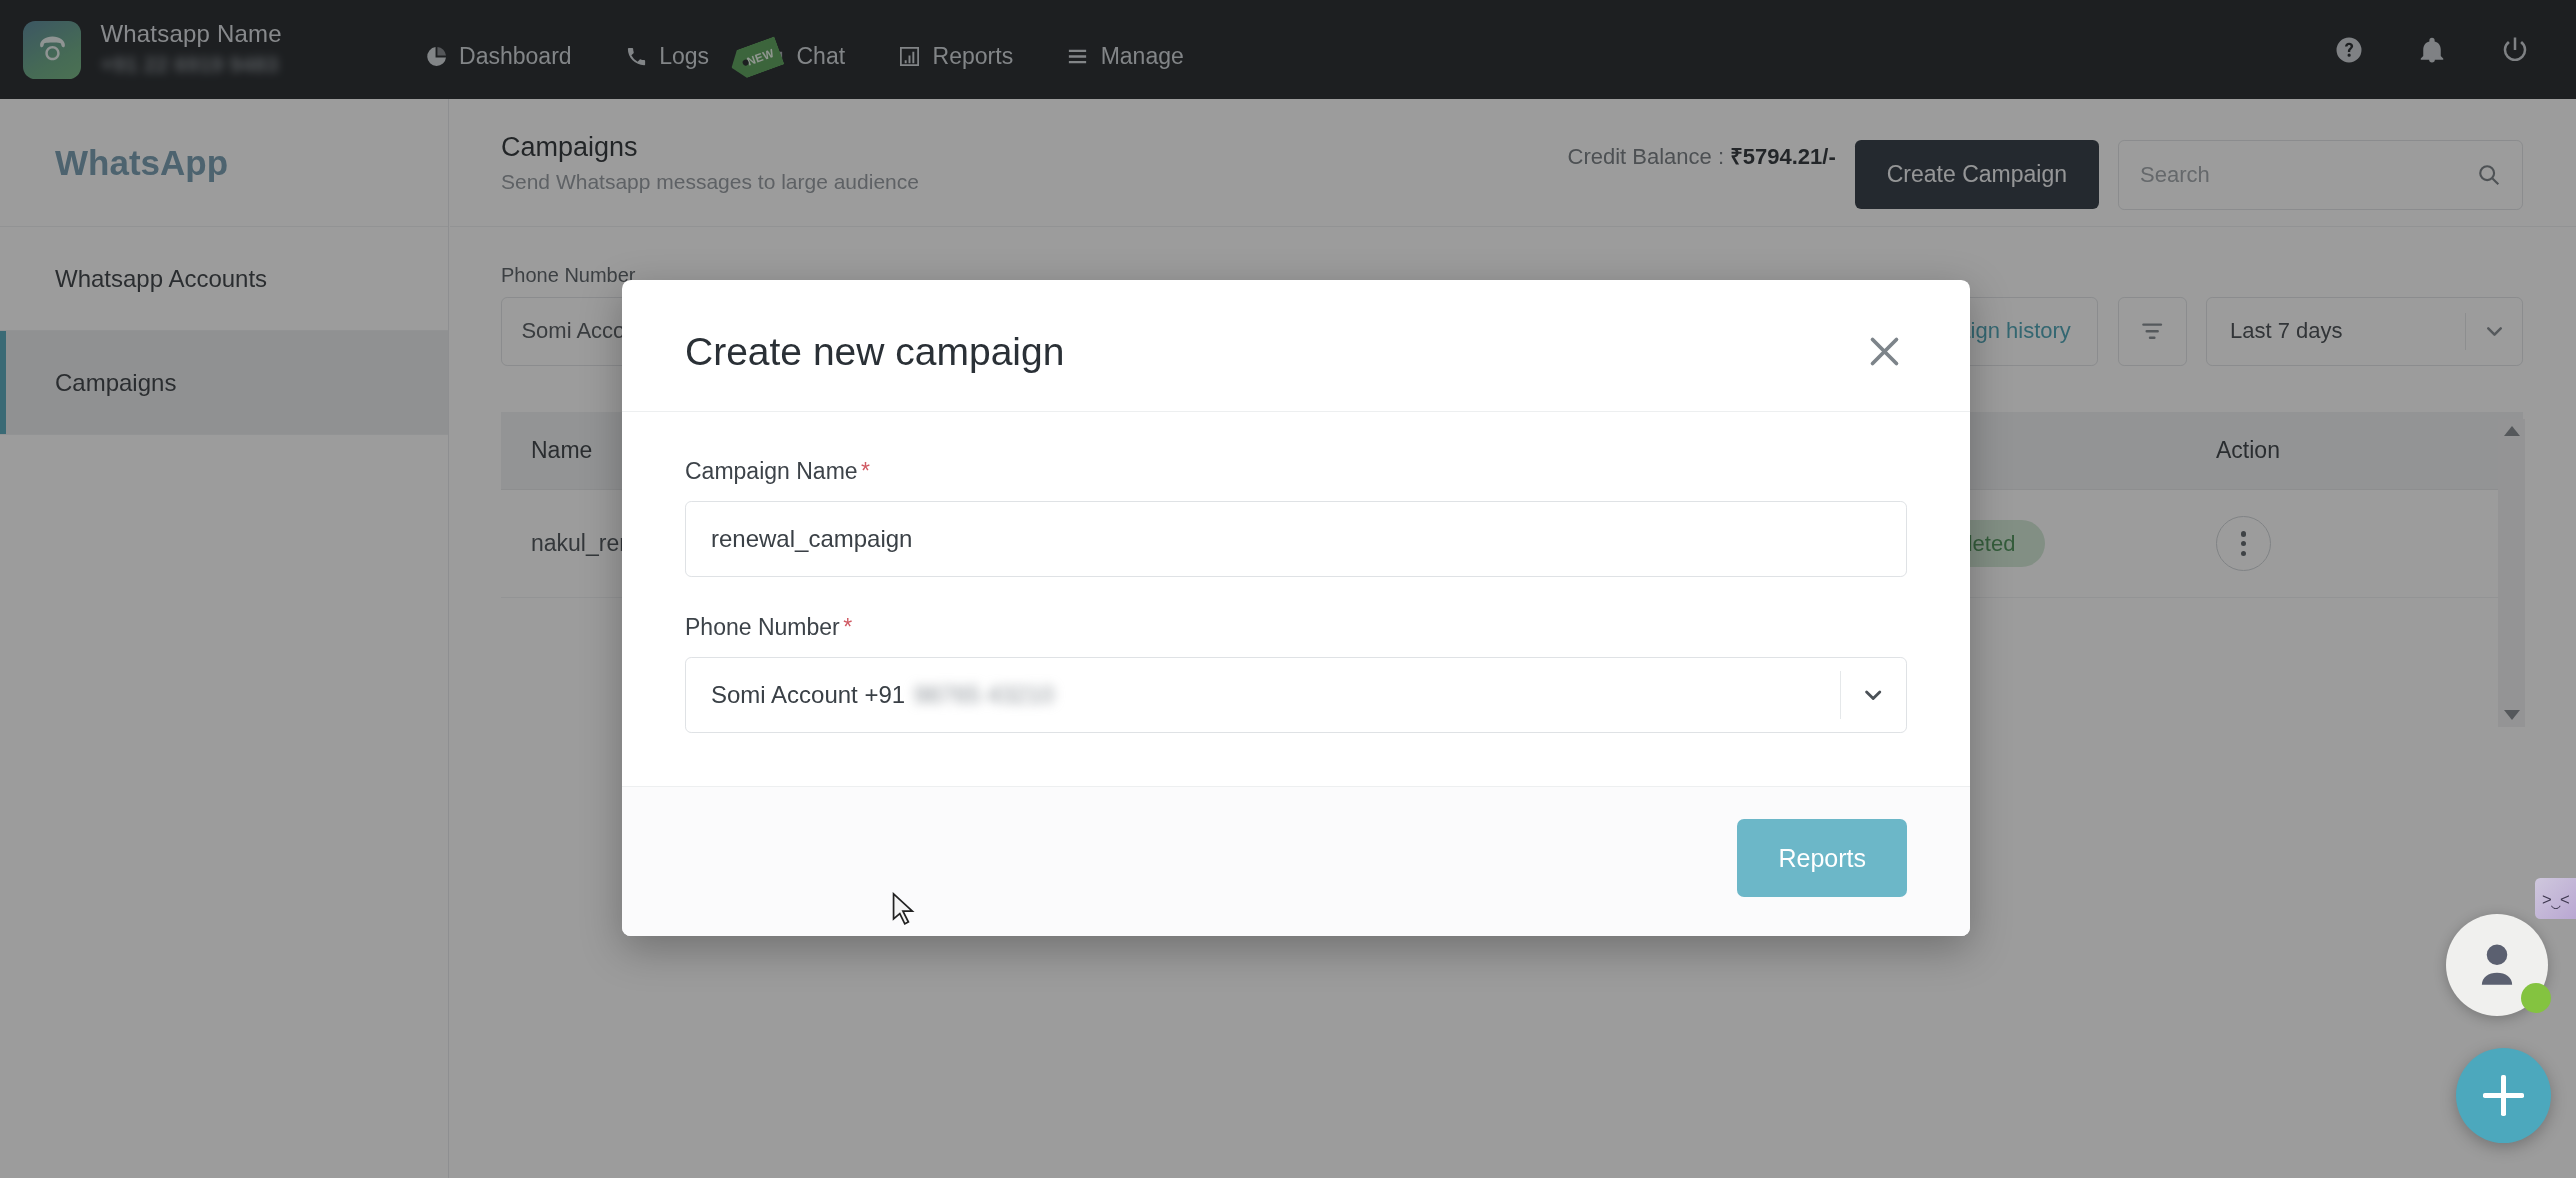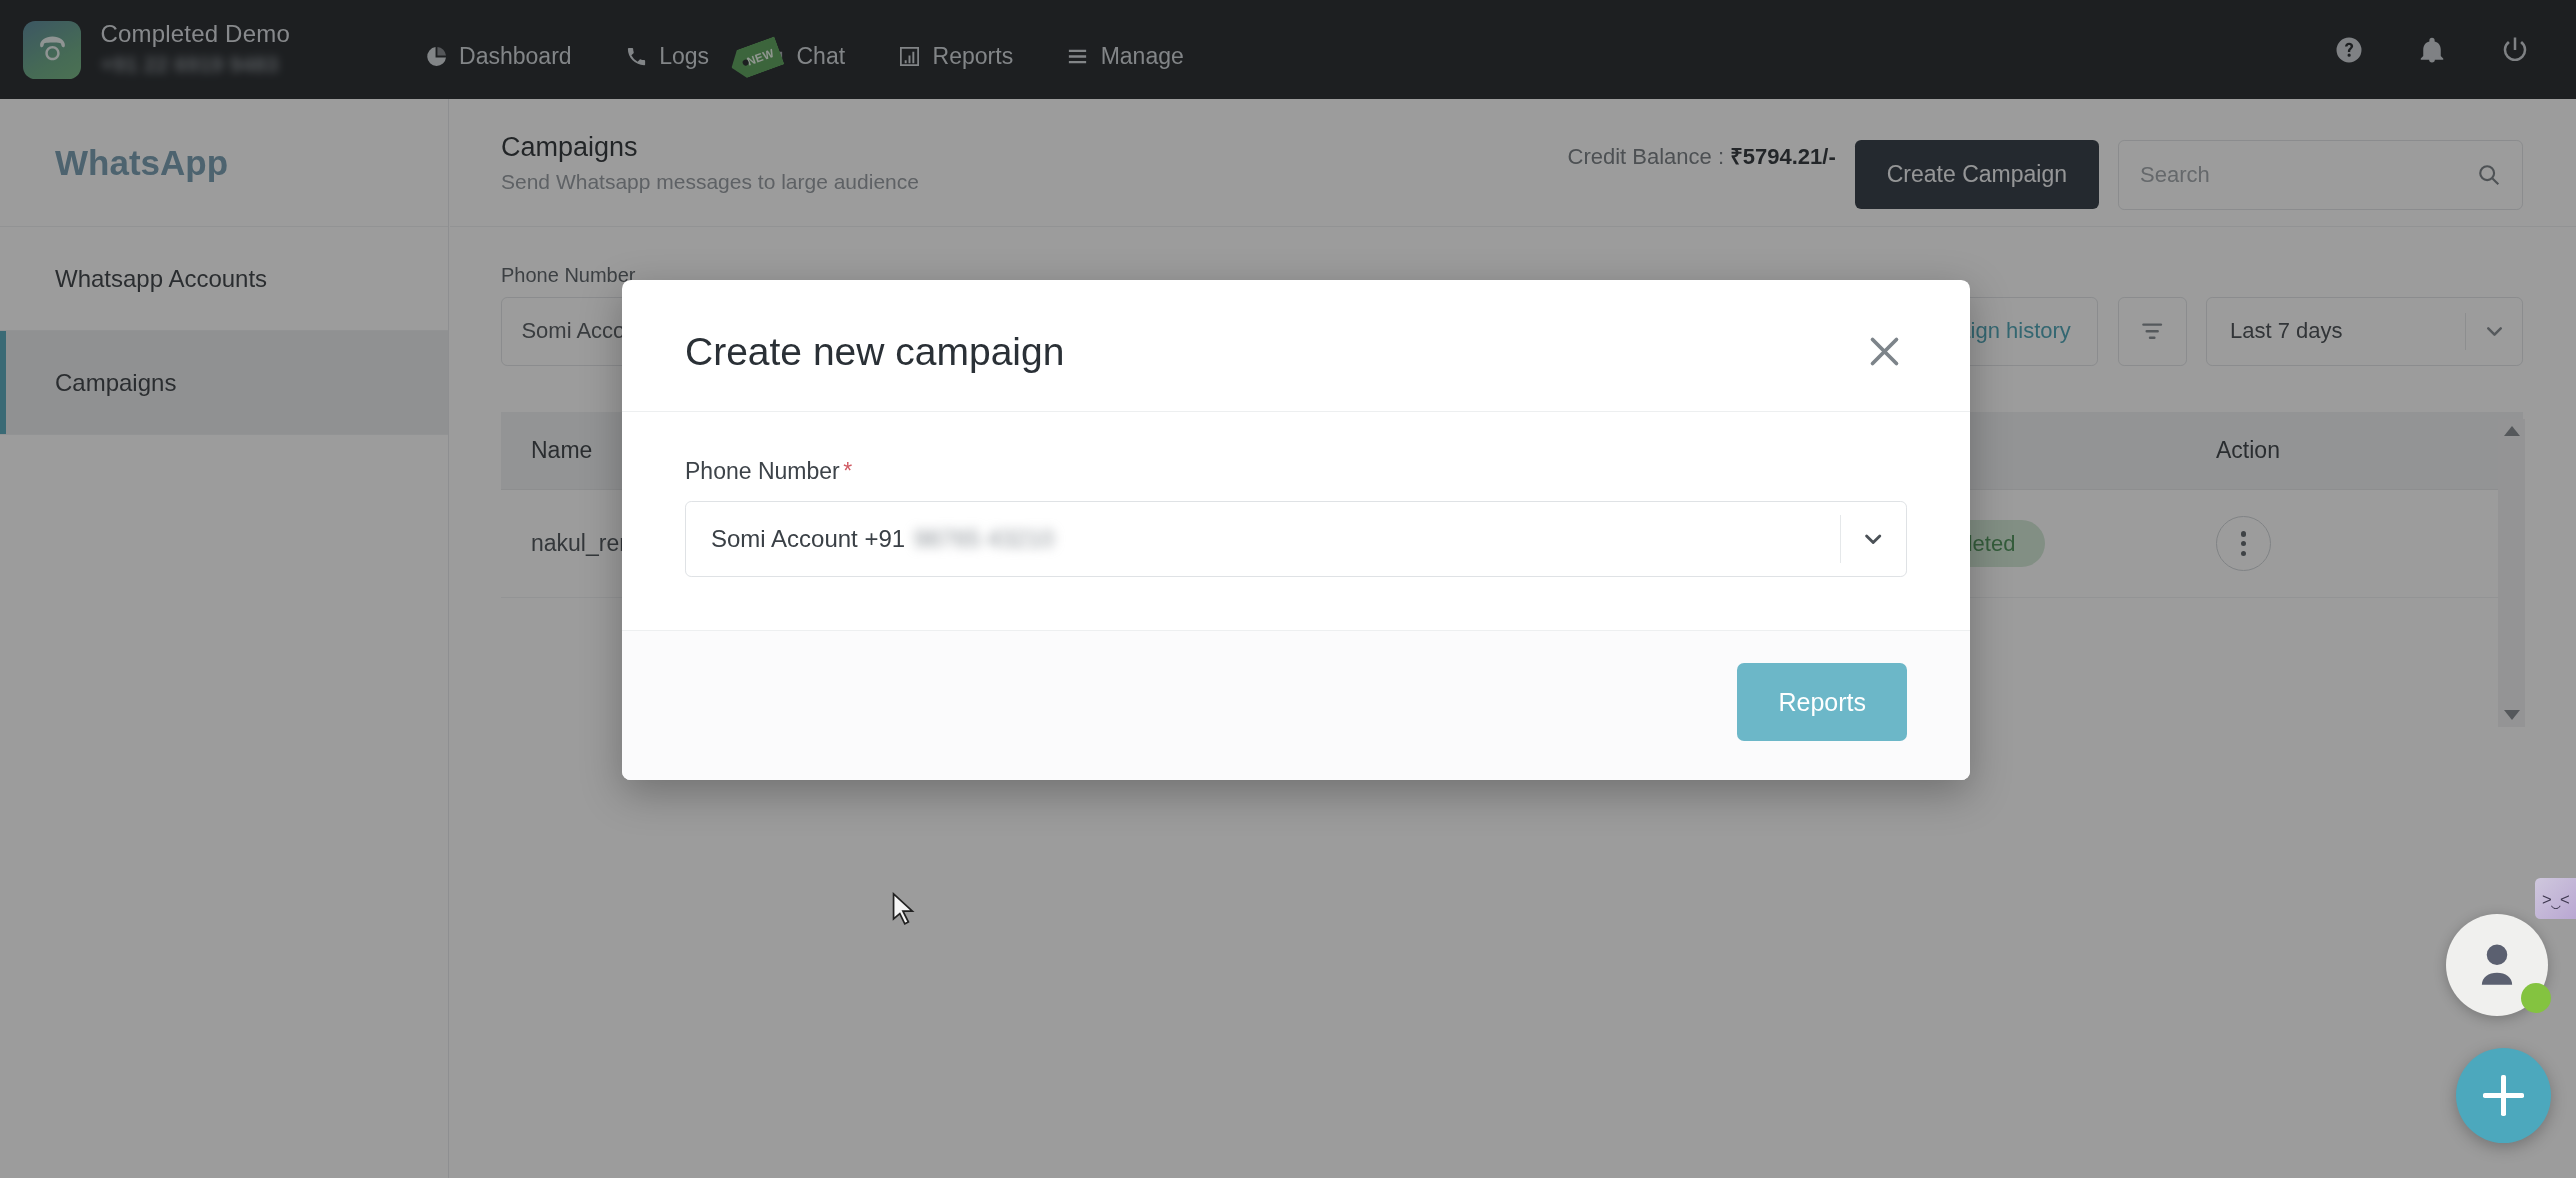"Completed Demo" div.brand-title { text: Completed Demo -> Whatsapp Name }
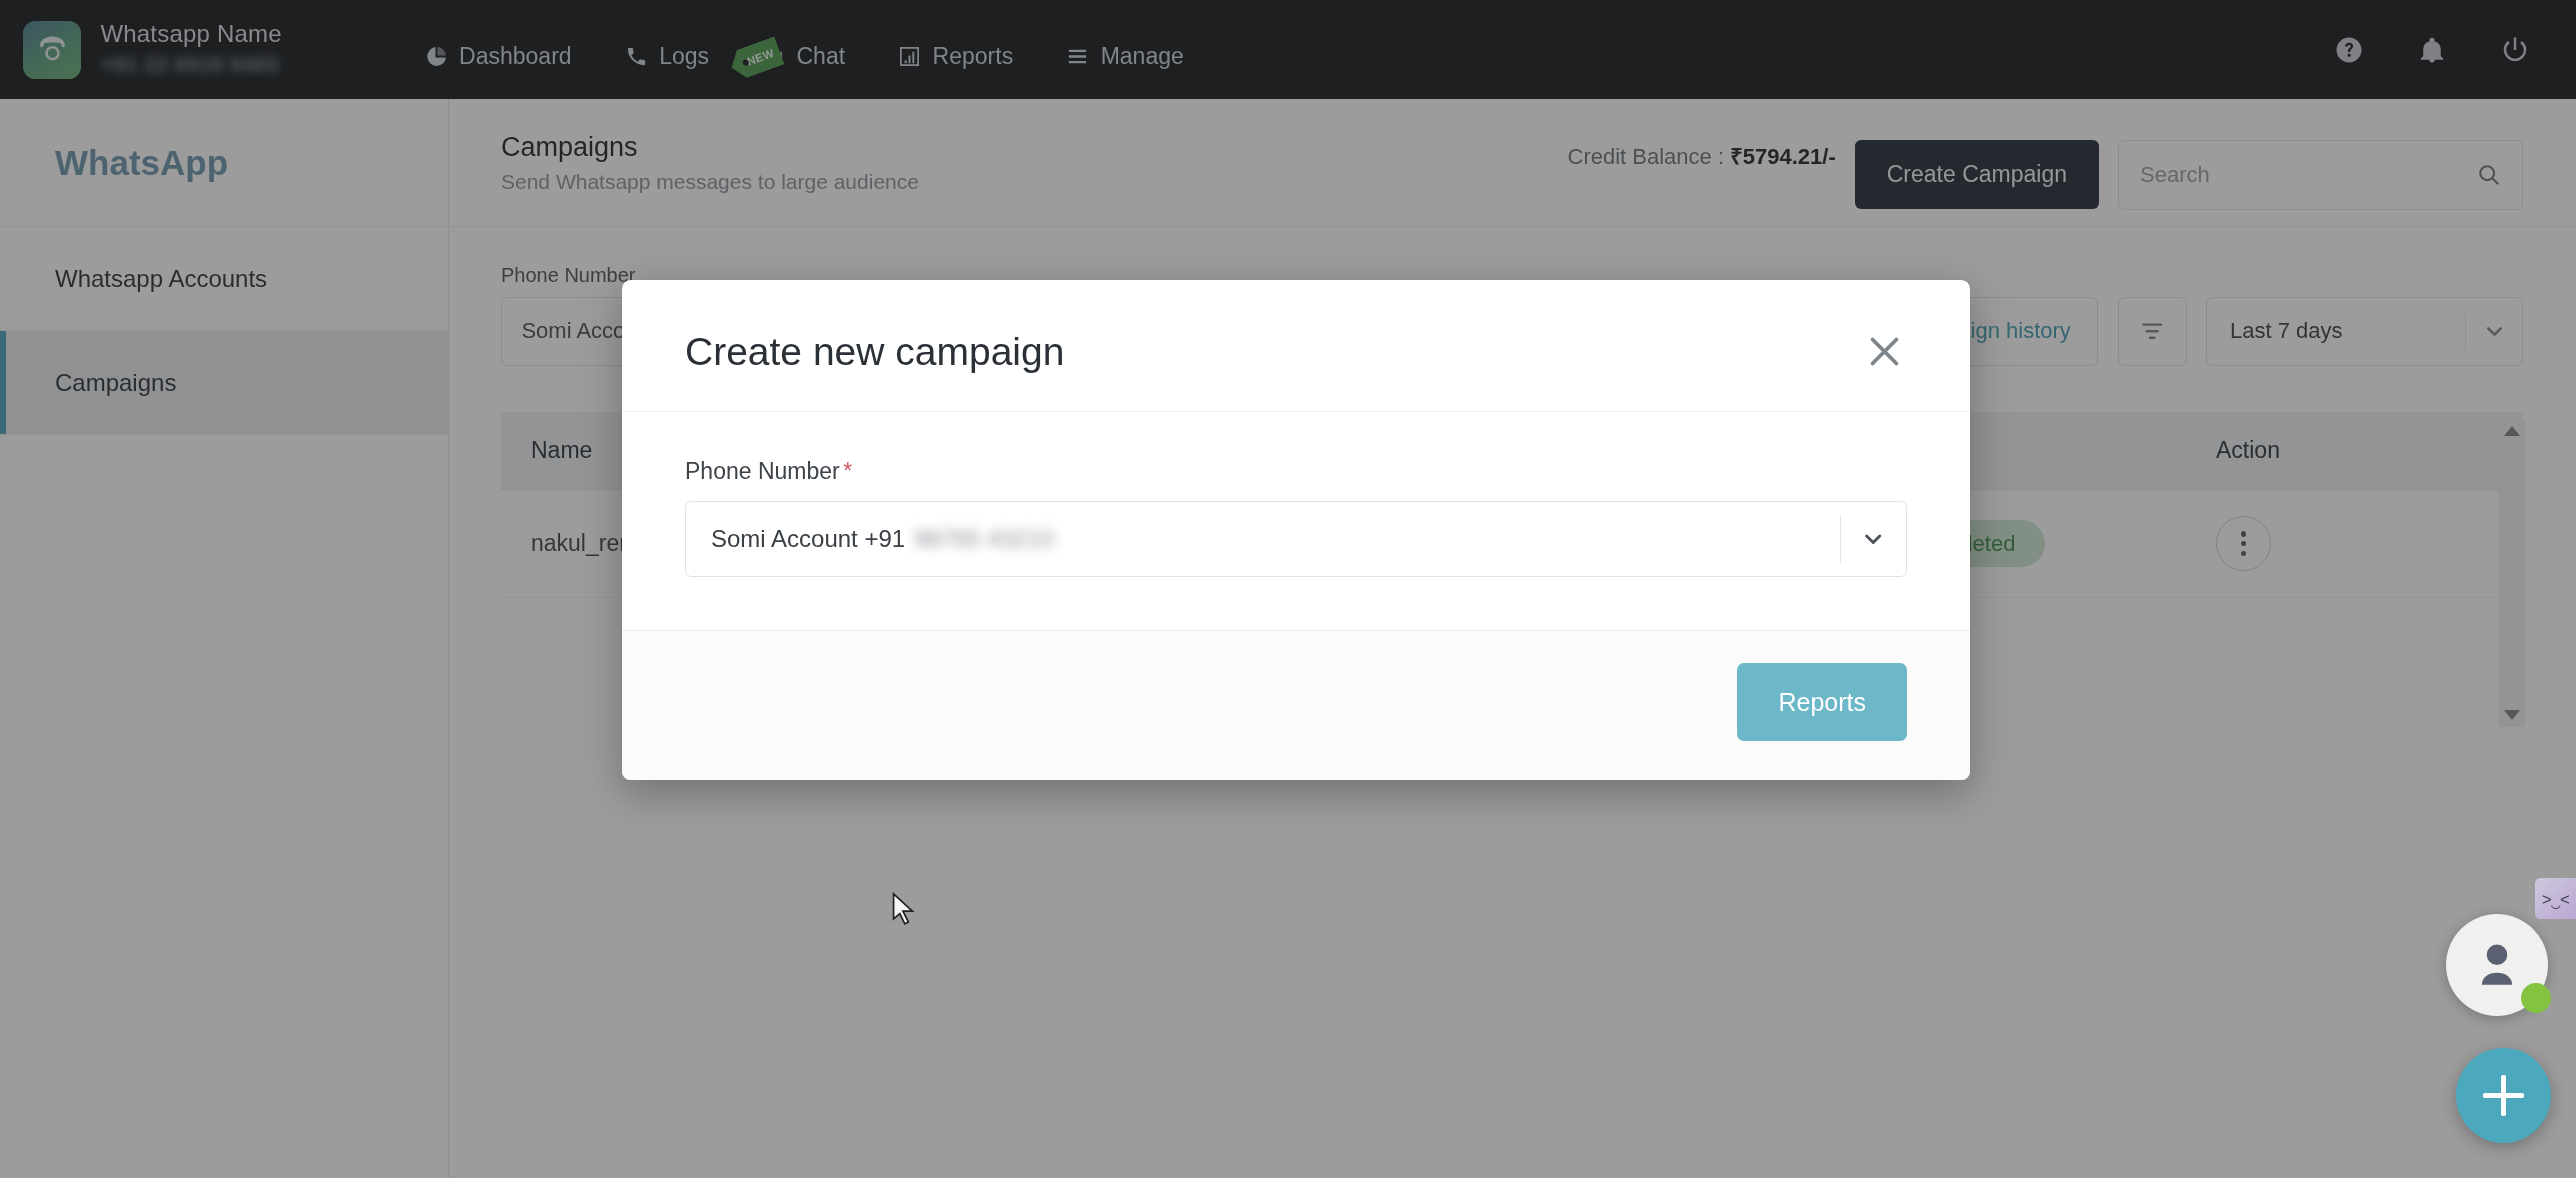"Campaign Name *" div.form-group { html: none -> <div> <label> <span>Campaign Name</span><span>*</span> </label> <input> </div> }
